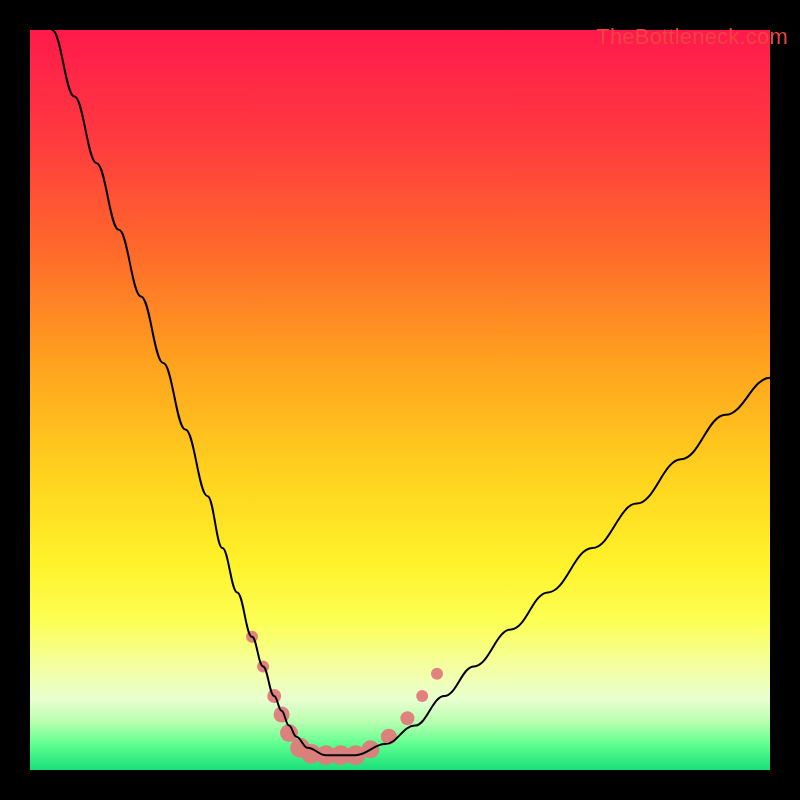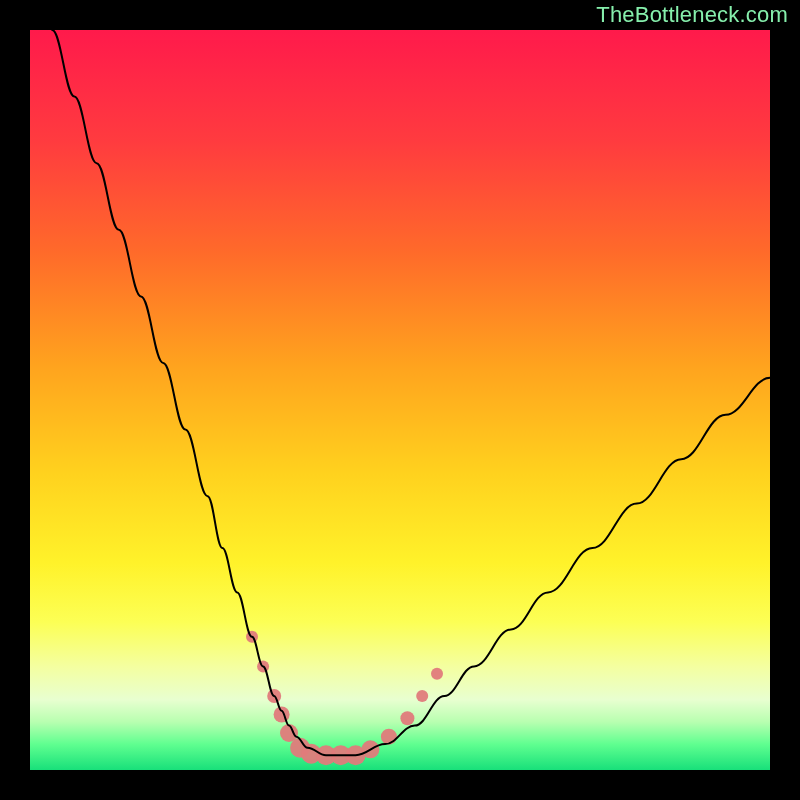"TheBottleneck.com" .watermark { color: #86efac -> #ef4444; top: 2px -> 24px }
